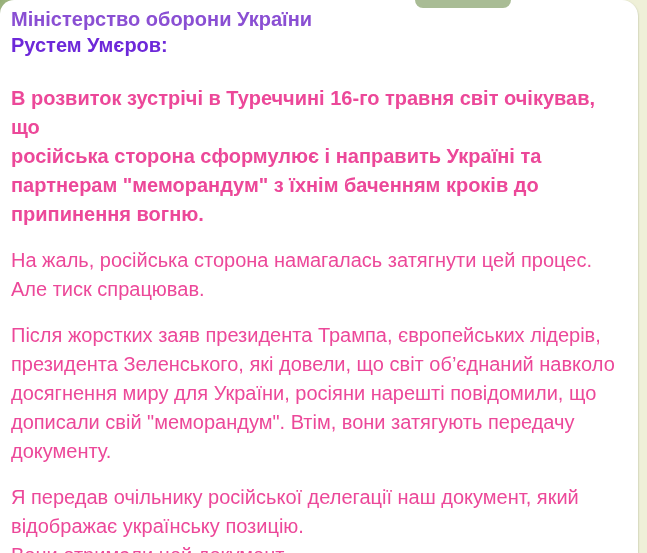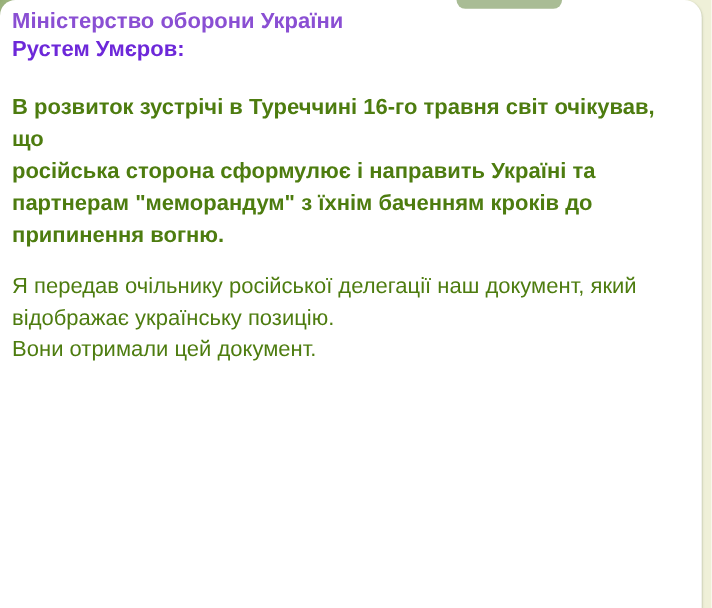"В розвиток зустрічі в Туреччині" .bubble p { color: #4d7c0f -> #ec4899 }
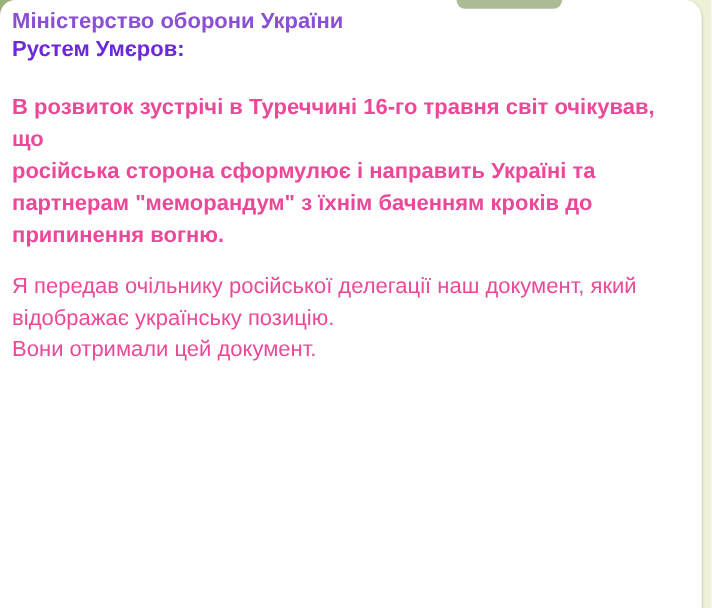"На жаль, російська сторона намагалась" p { html: none -> <p>На жаль, російська сторона намагалась затягнути цей процес. Але тиск спрацював.</p> }
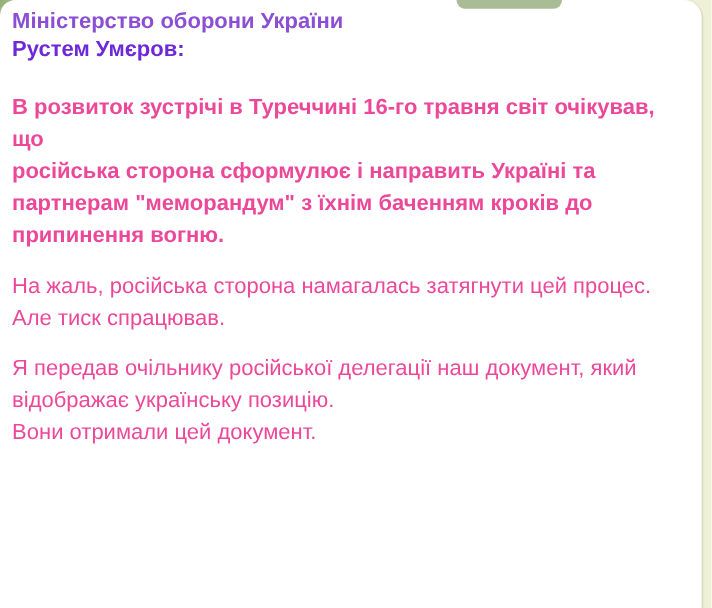"Після жорстких заяв президента Трампа," p { html: none -> <p>Після жорстких заяв президента Трампа, європейських лідерів, президента Зеленського, які довели, що світ об’єднаний навколо досягнення миру для України, росіяни нарешті повідомили, що дописали свій "меморандум". Втім, вони затягують передачу документу.</p> }
